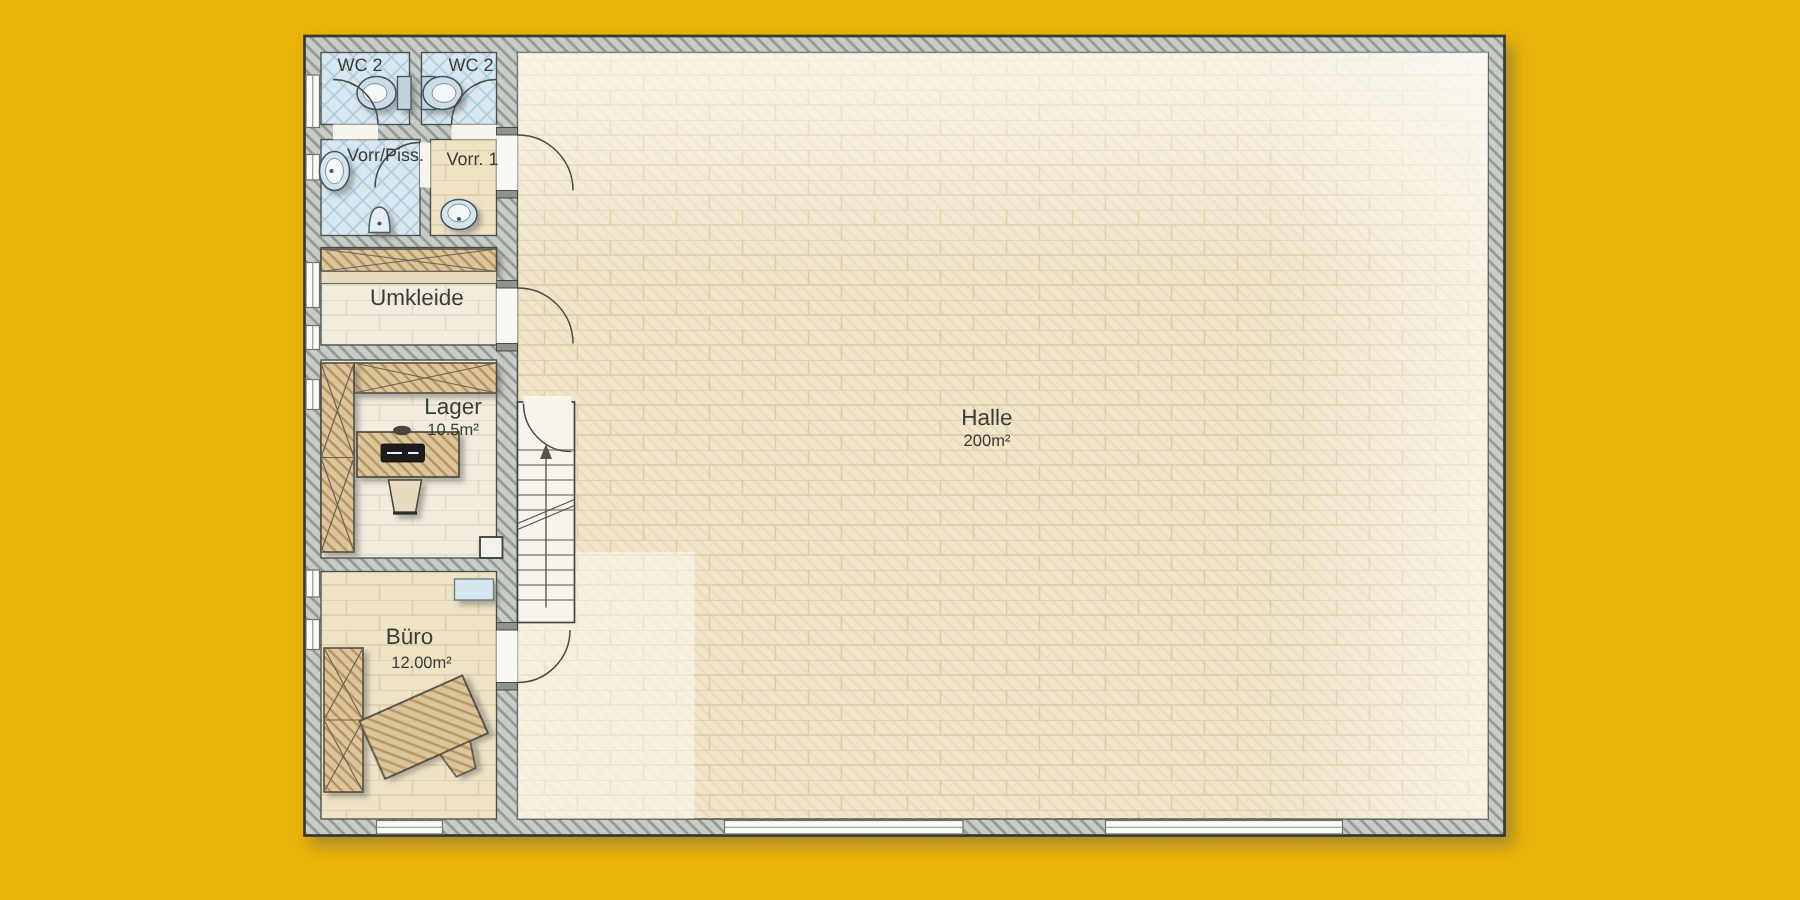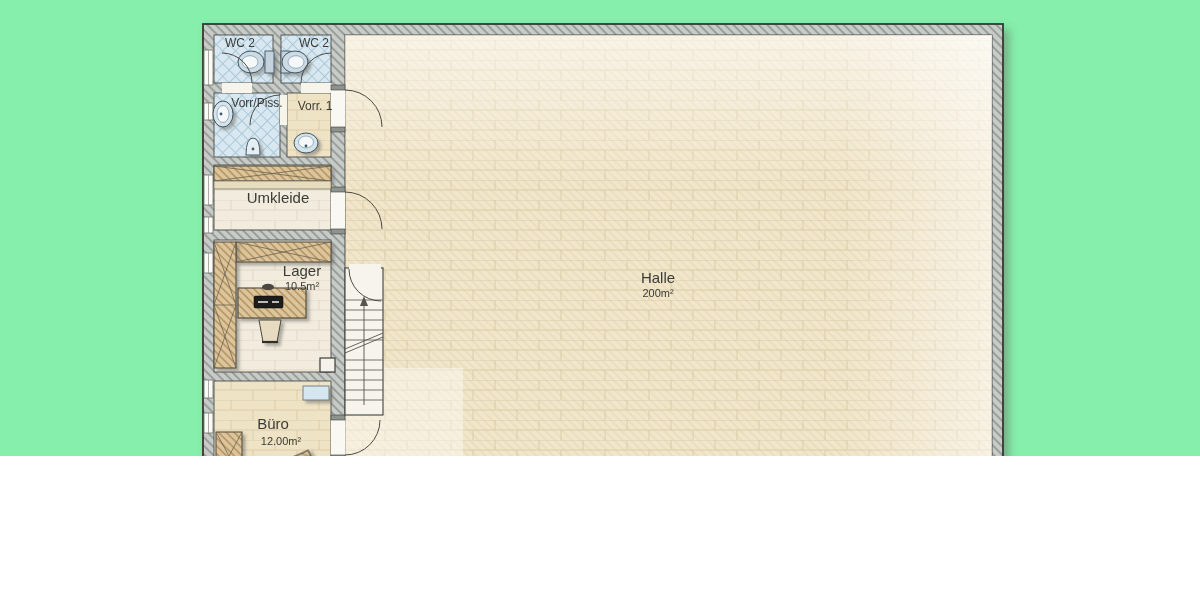"WC 2" .stage { background: #86efac -> #eab308; height: 456px -> 600px }
